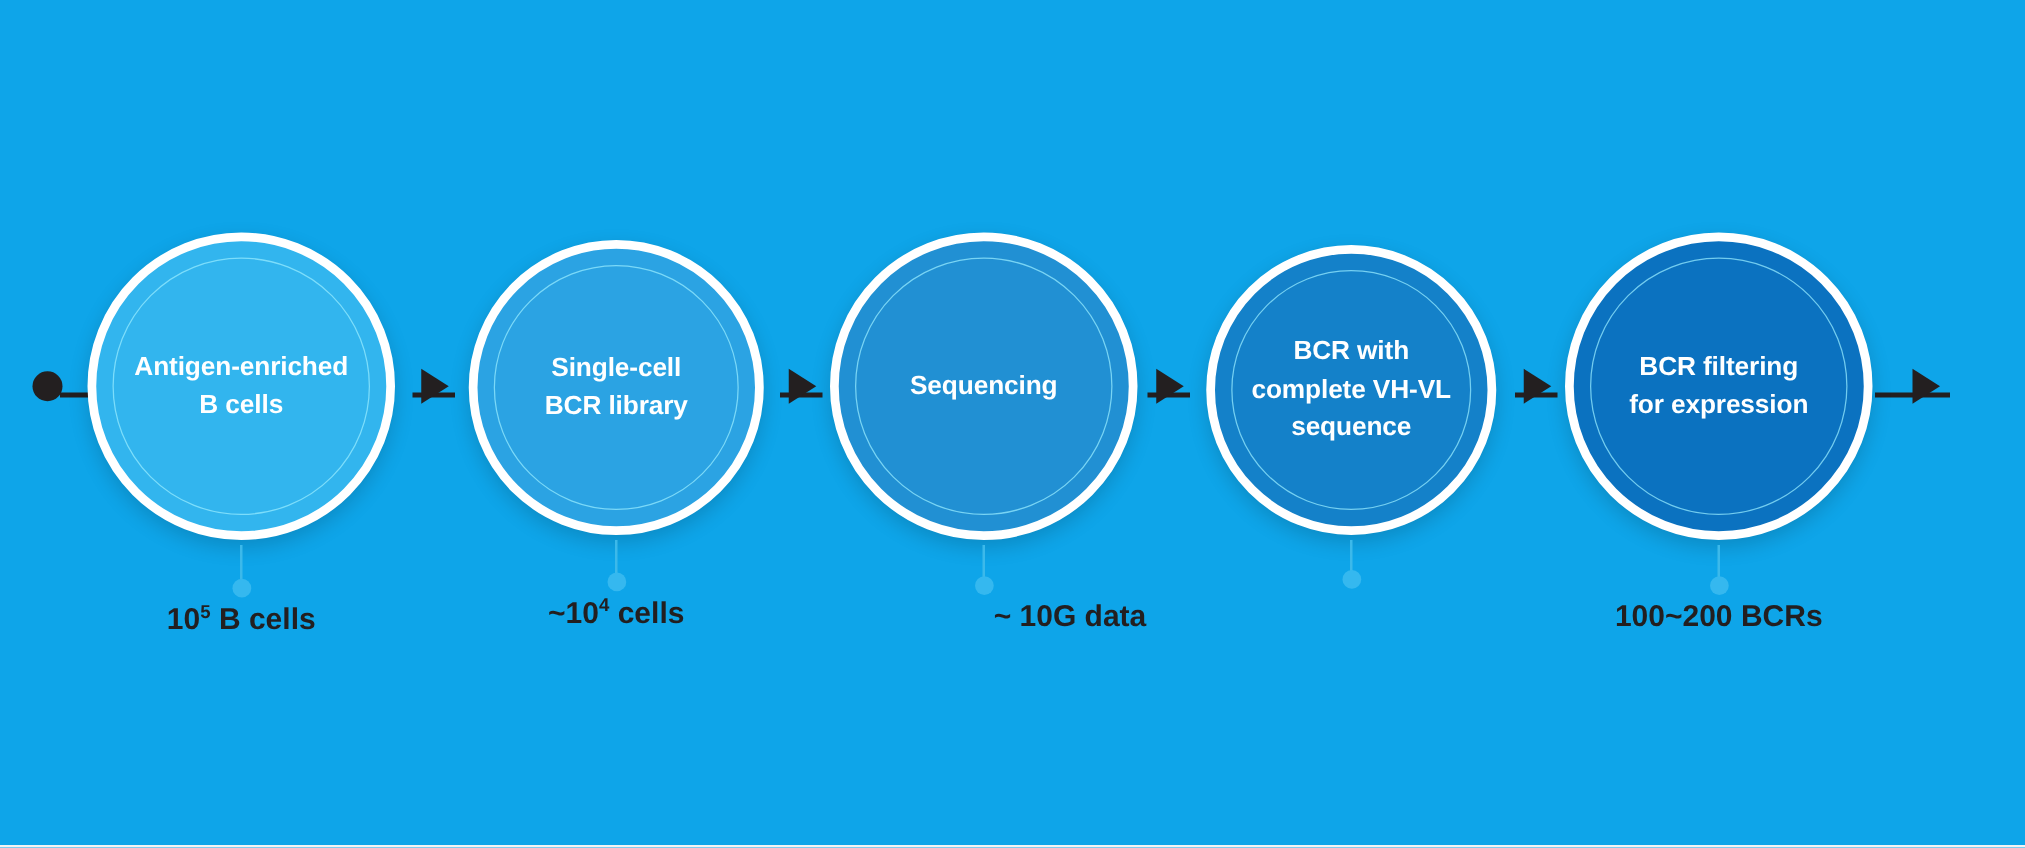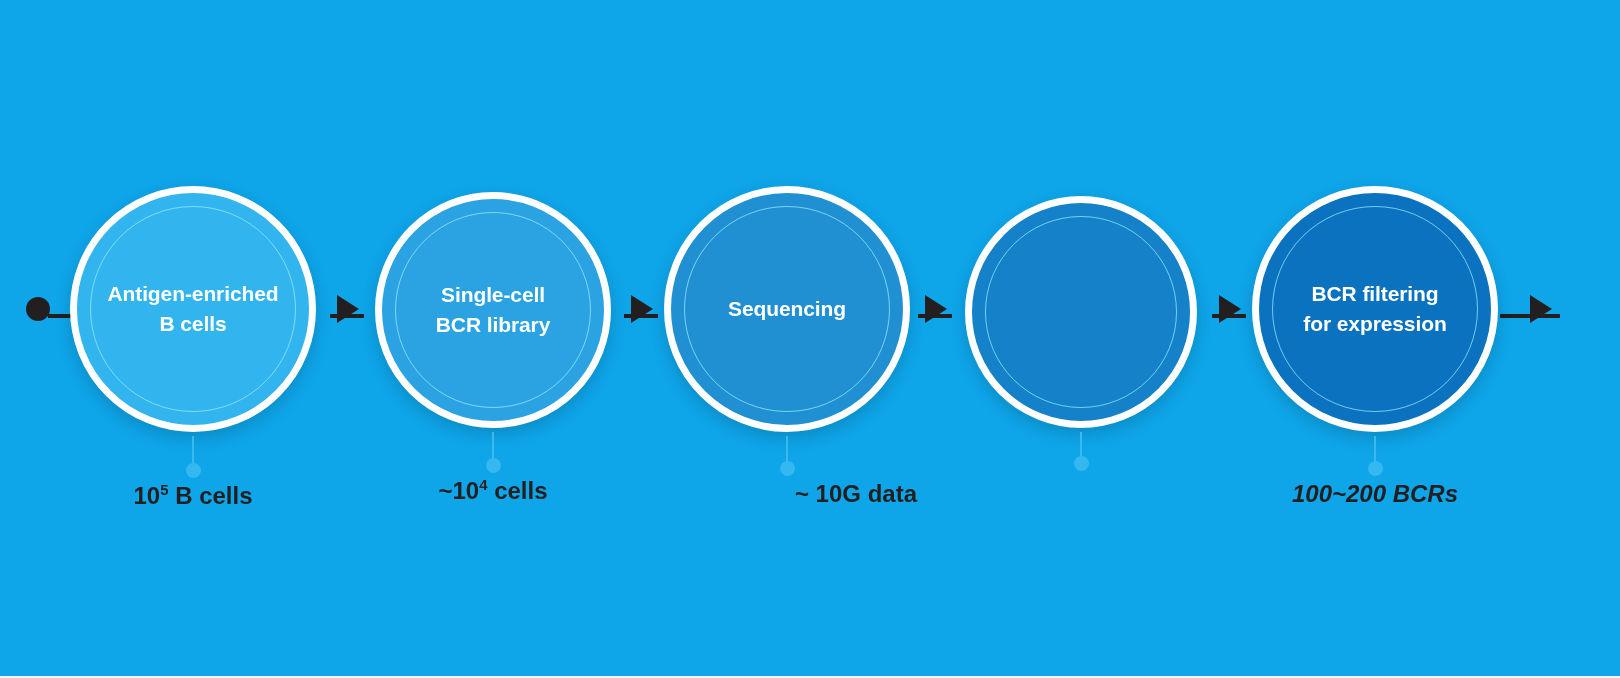"BCR with" div.circle-label { html: none -> <div> <span>BCR with</span><br> <span>complete VH-VL</span><br> <span>sequence</span> </div> }
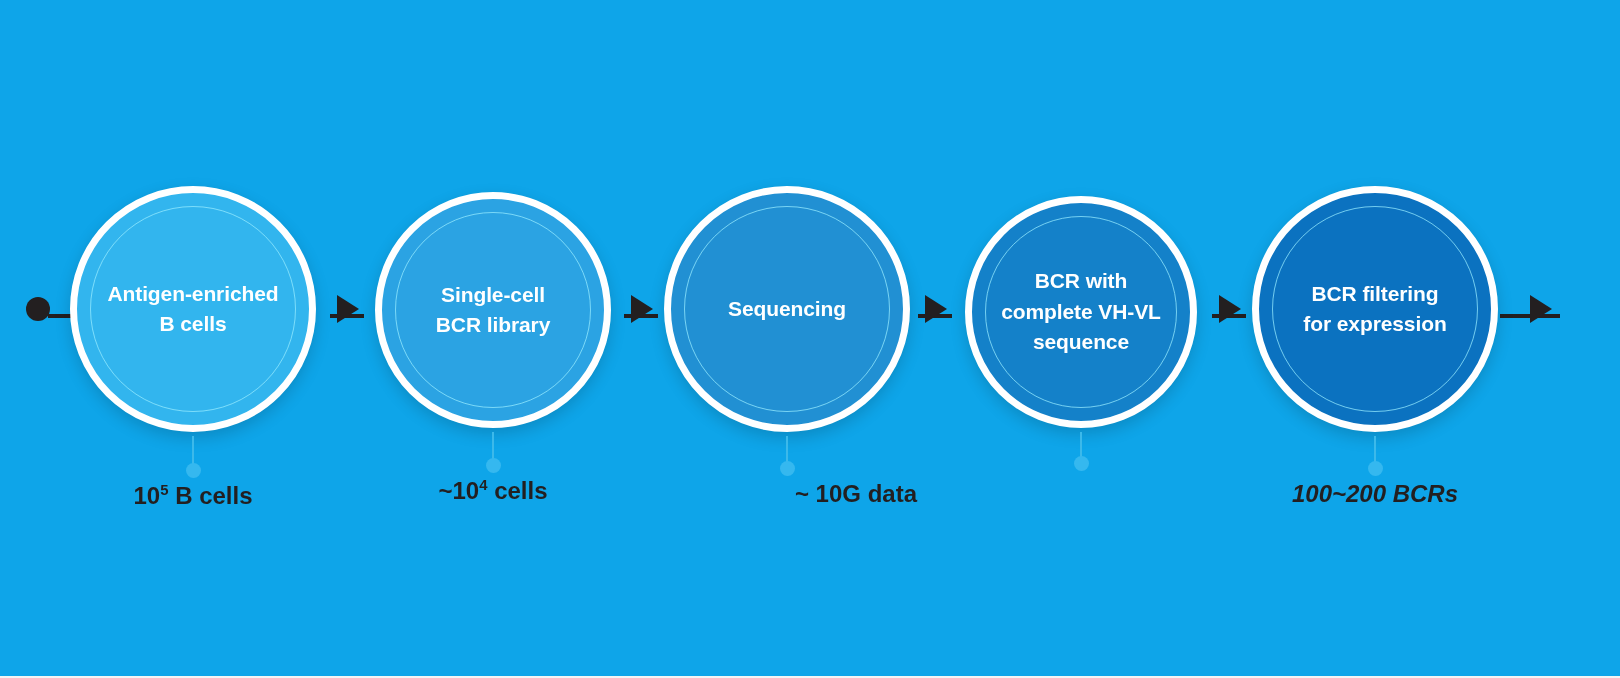"100~200 BCRs" div.caption { font-style: italic -> none }
